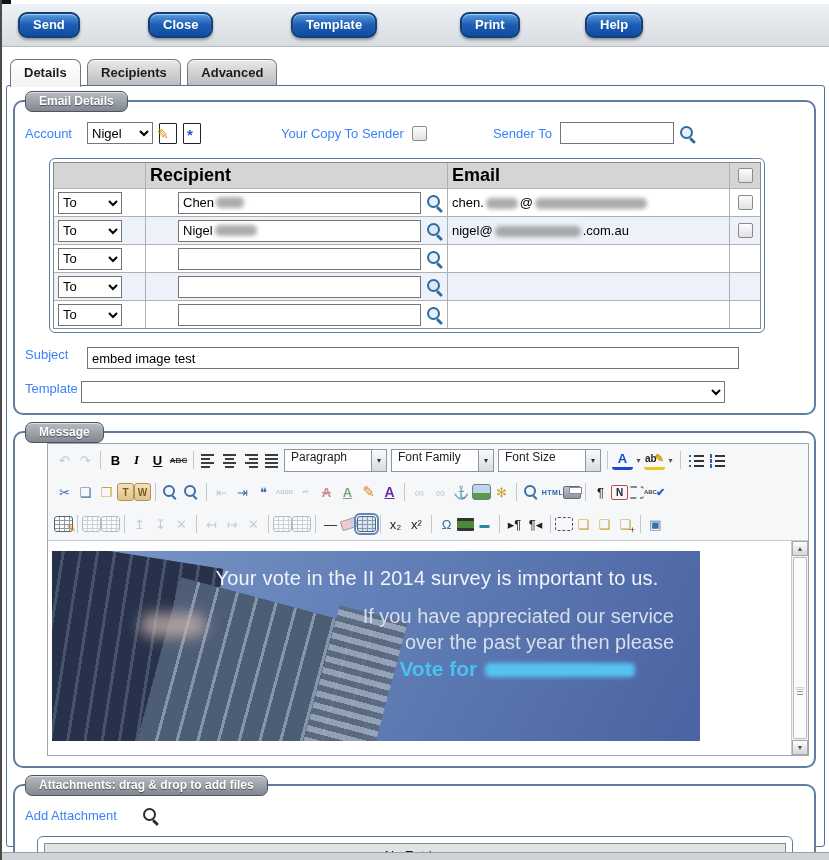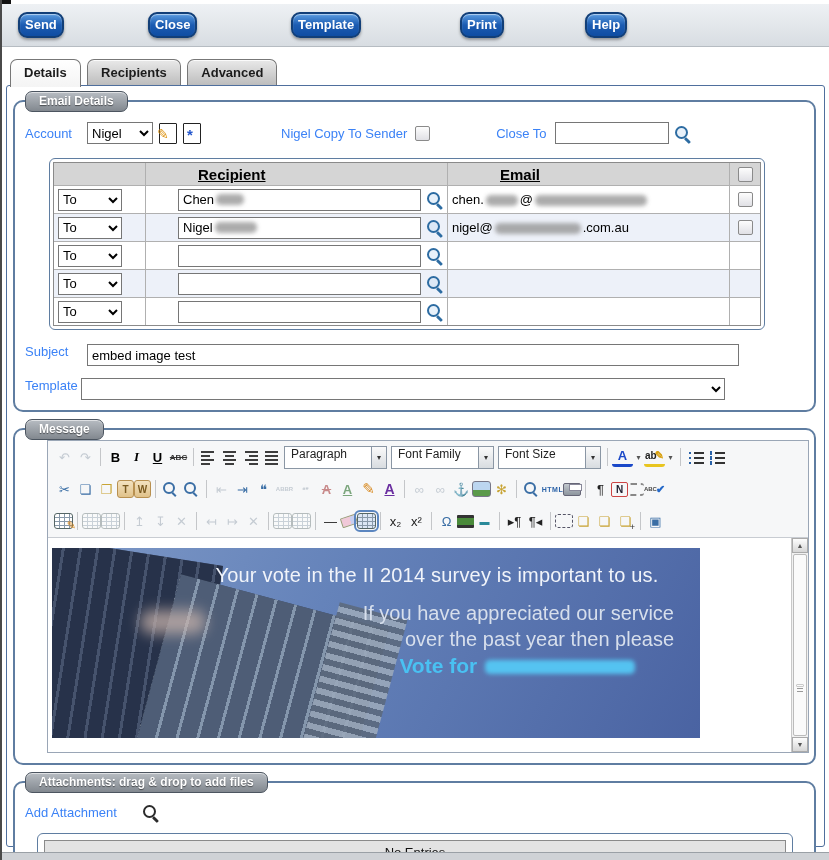"Send" .btn { padding: 0 5px -> 0 13px }
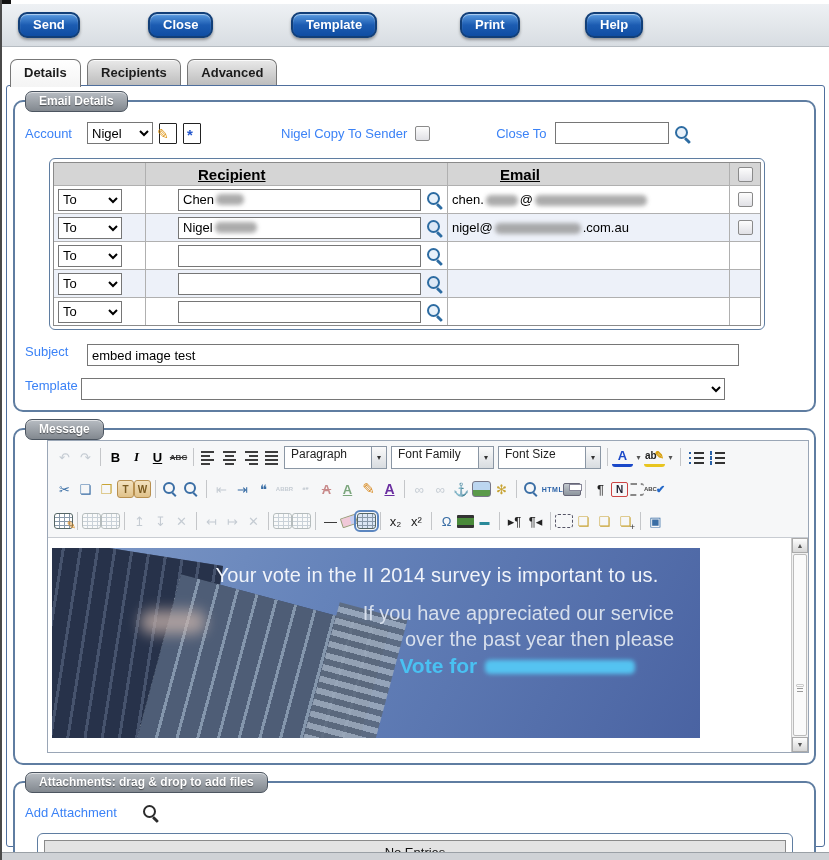"Nigel Copy To Sender" span.lbl { text: Nigel -> Your }
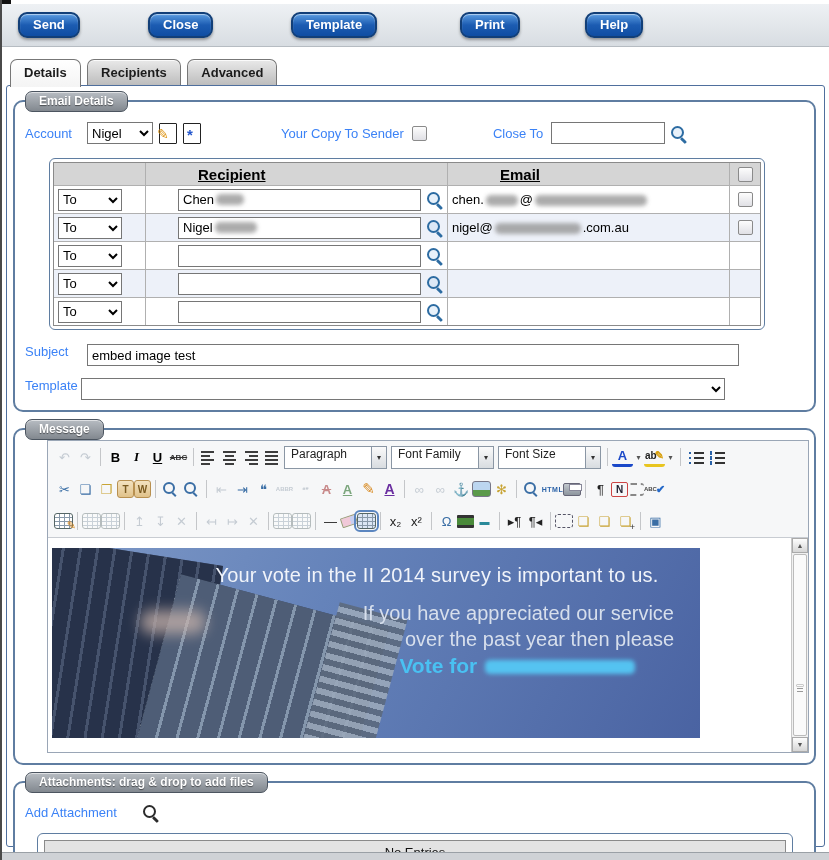"Close To" span.lbl { text: Close -> Sender }
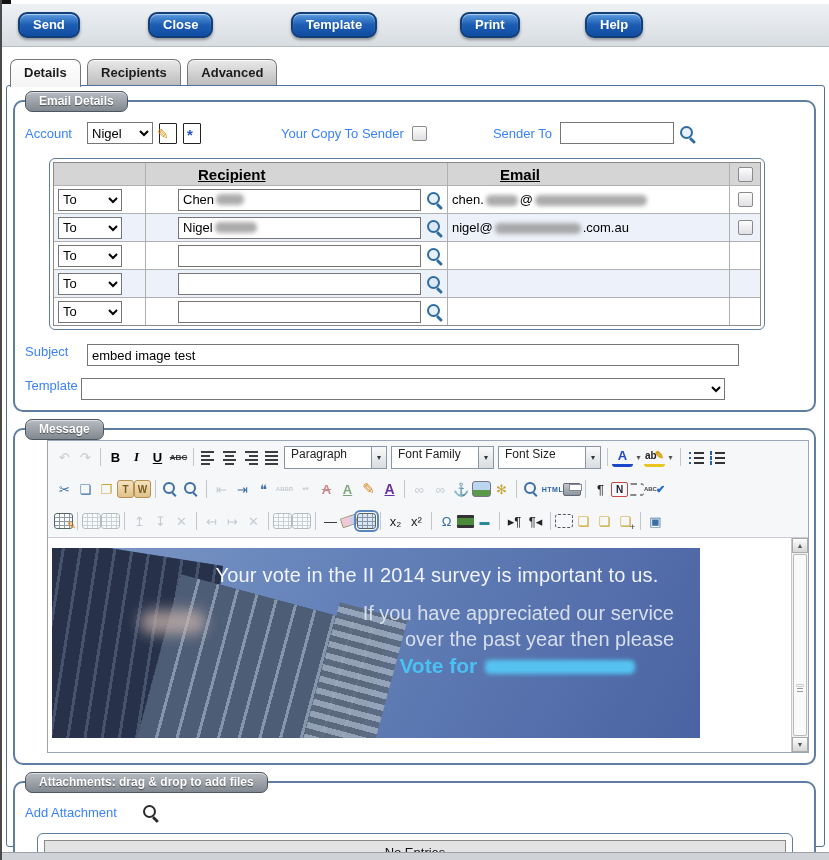"Recipient" .hcell { font-size: 15px -> 18px; margin-left: 48px -> none; text-decoration: underline -> none }
